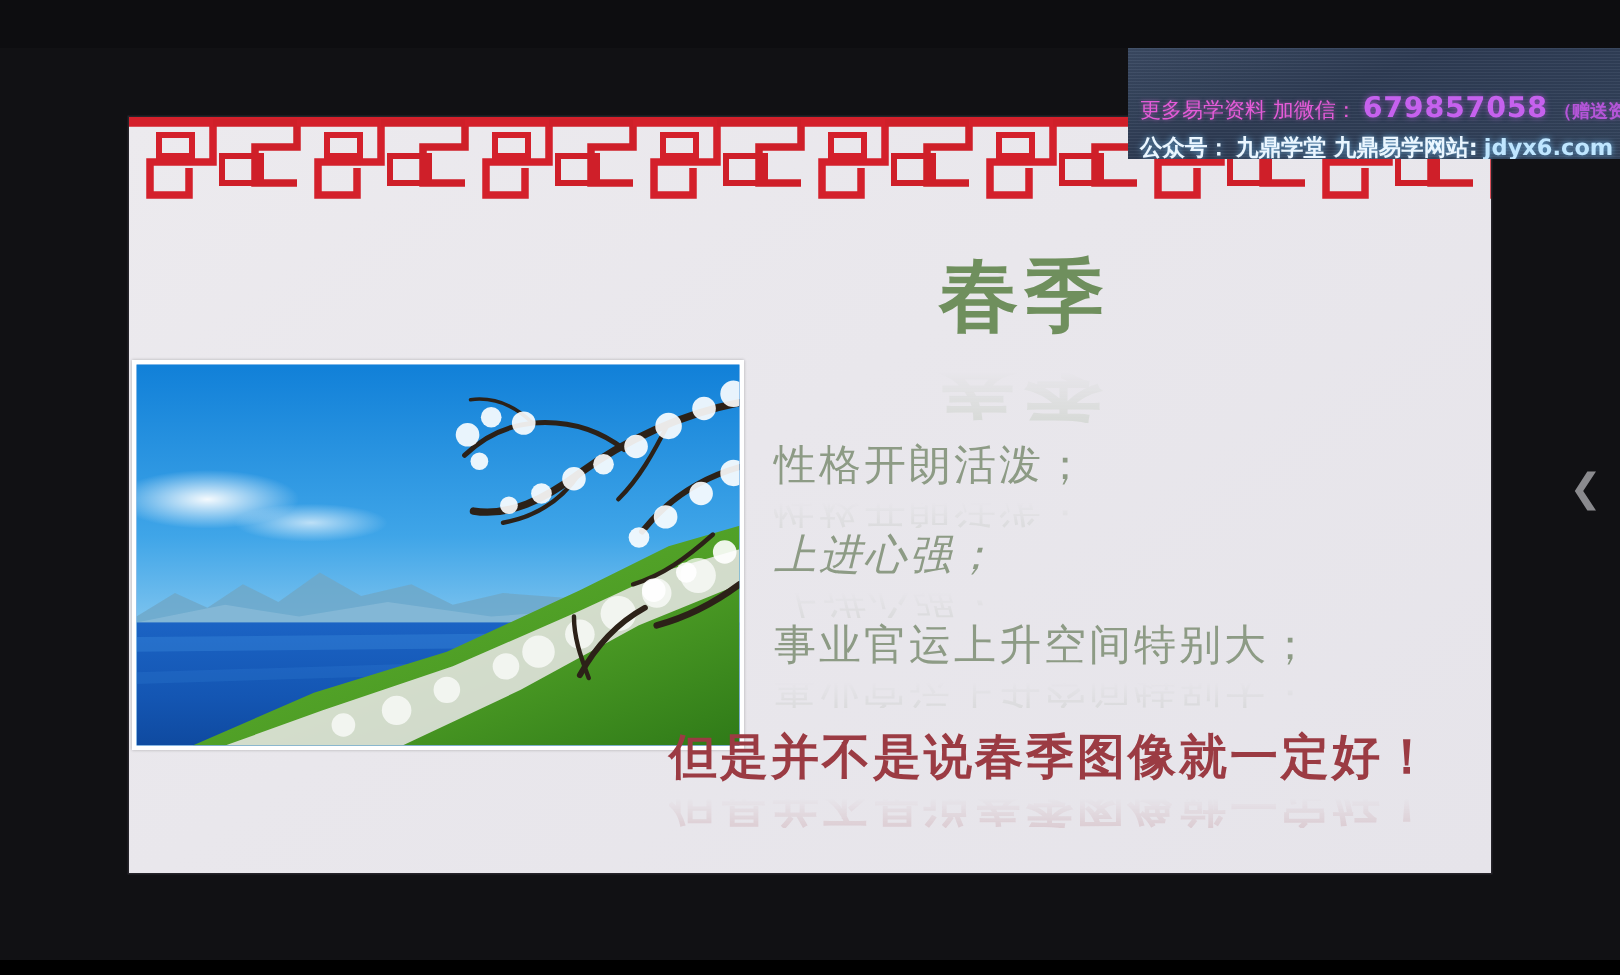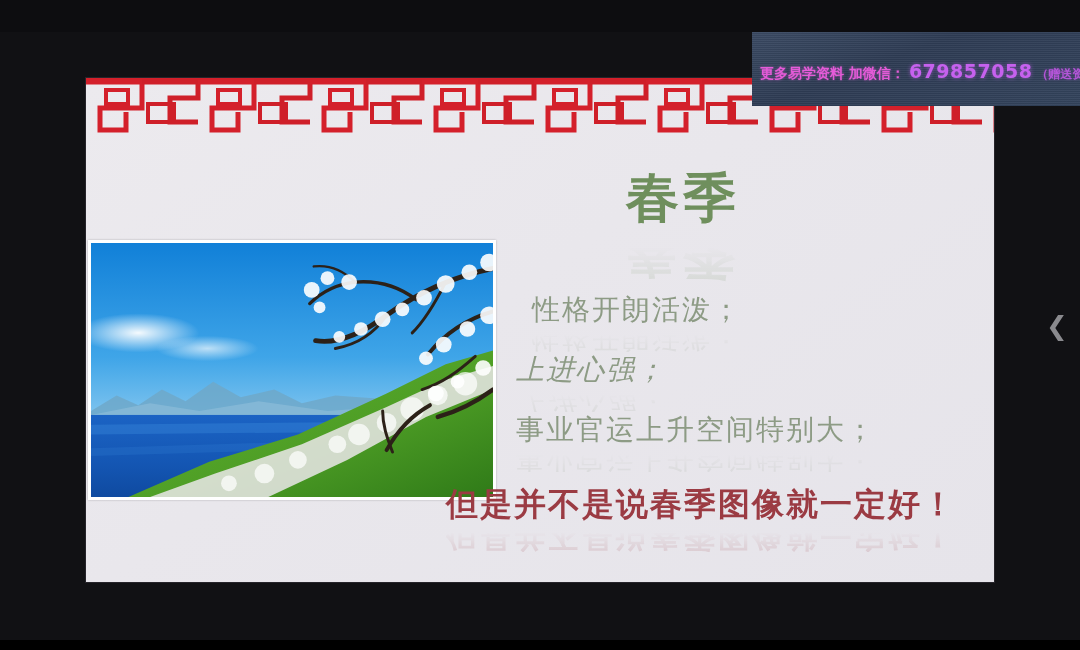"更多易学资料 加微信：" .wm-a { font-weight: 700 -> 400 }
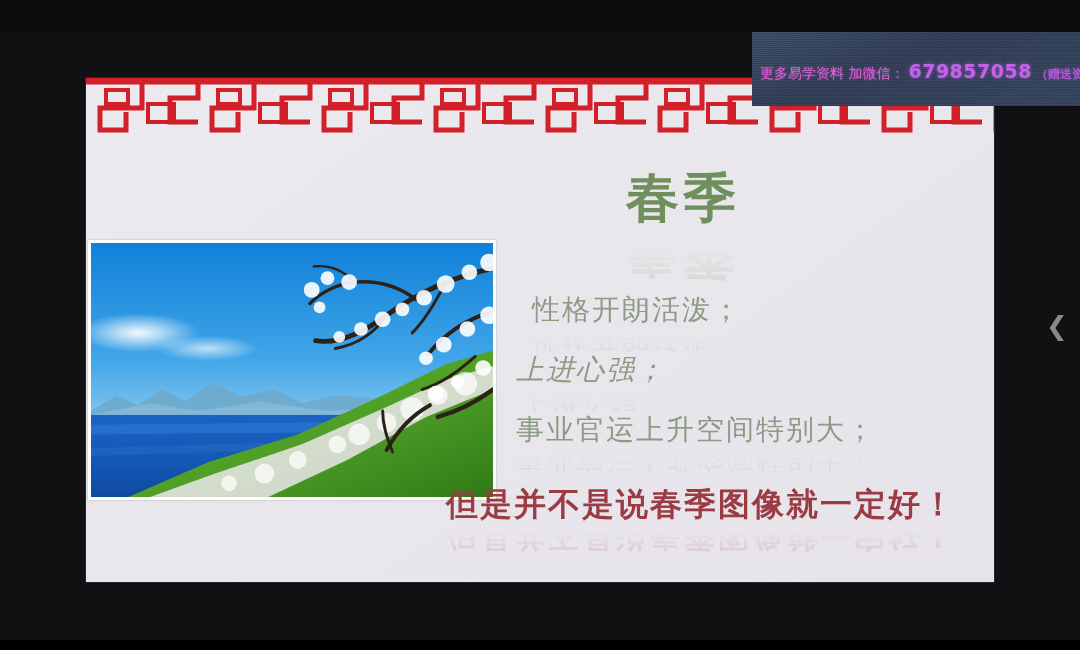"公众号：" div.wm-row { html: none -> <div> <span>公众号：</span> <span>九鼎学堂 九鼎易学网站:</span> <span>jdyx6.com</span> </div> }
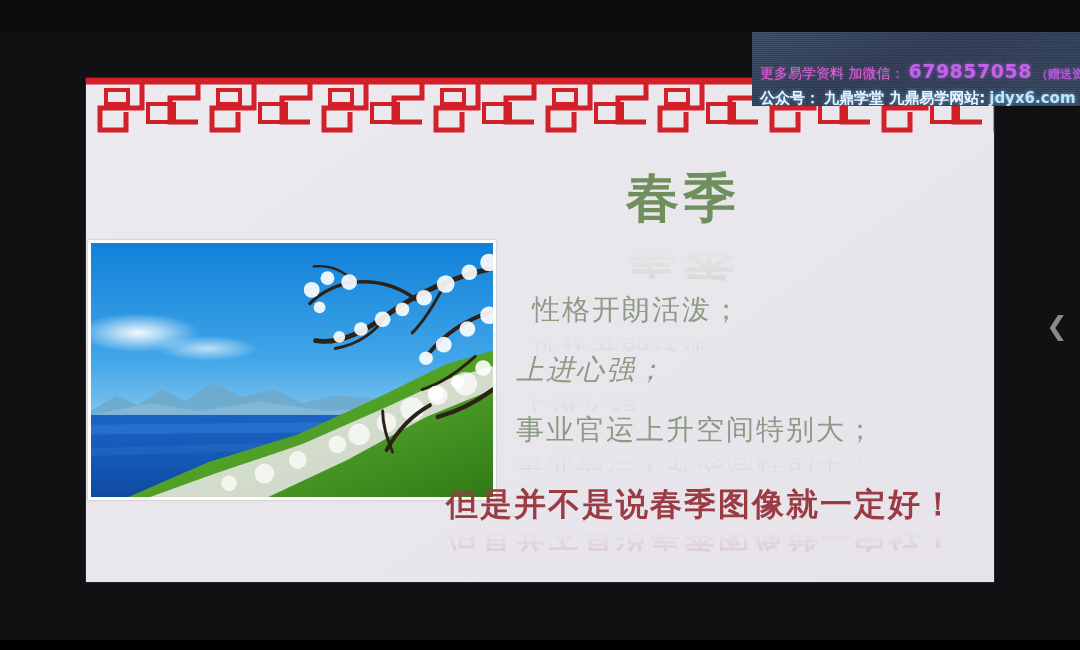"性格开朗活泼；" .line1 { left: 16px -> 0px }
